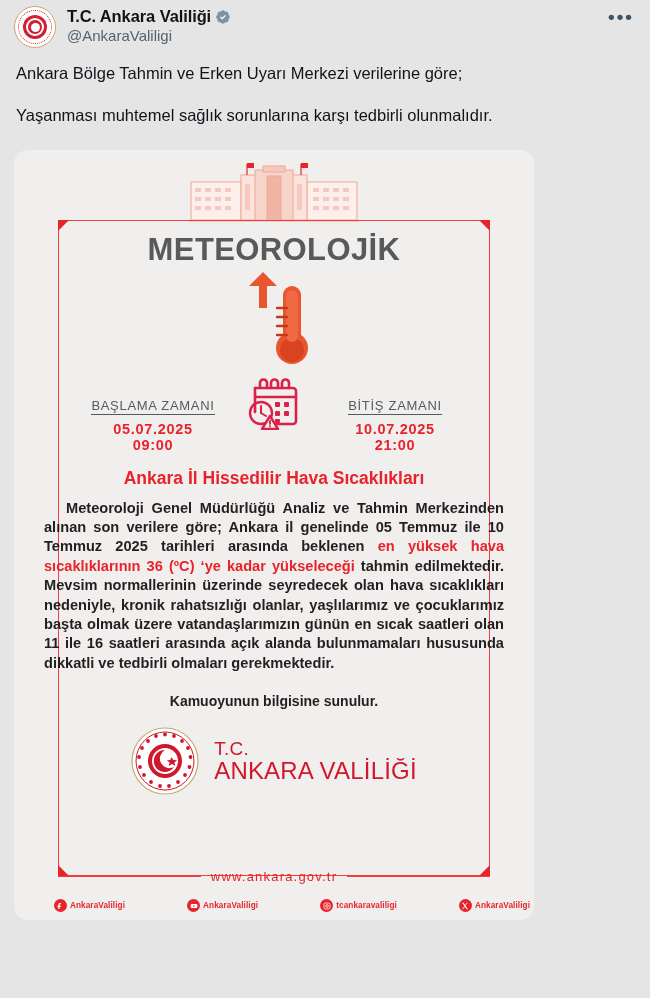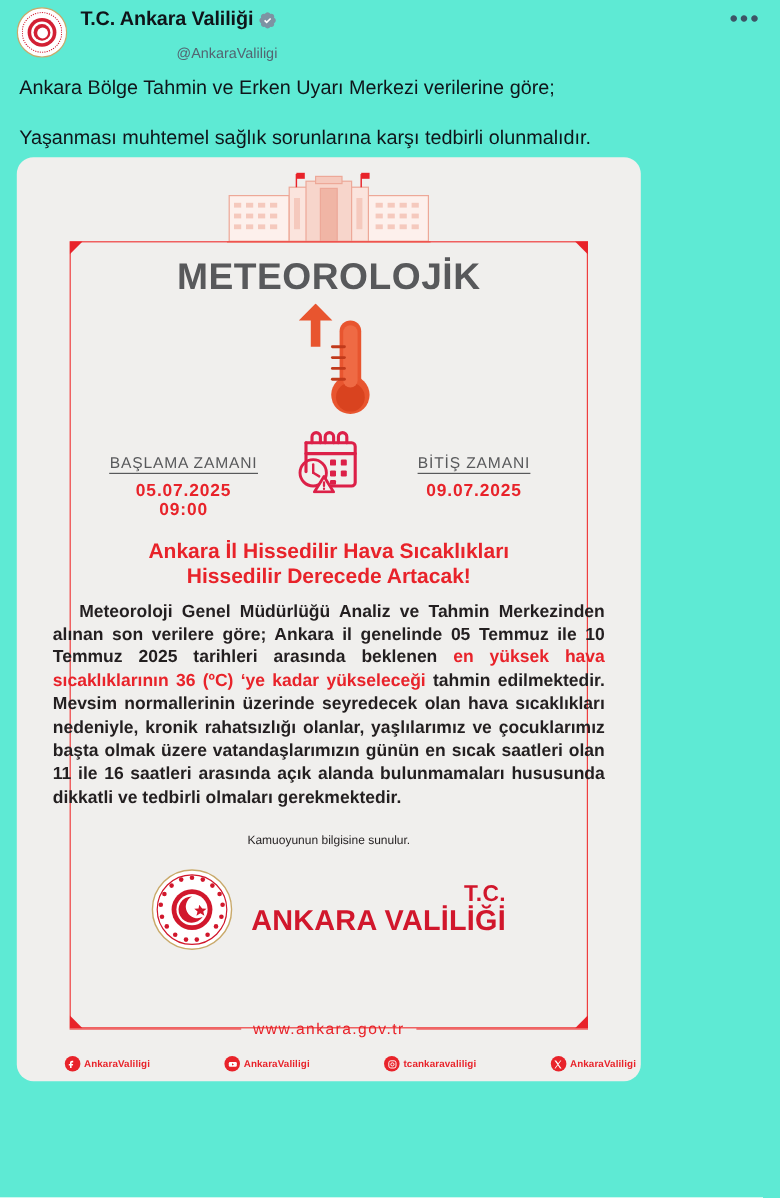"T.C. Ankara Valiliği" .tweet { background: #5eead4 -> #e5e5e5 }
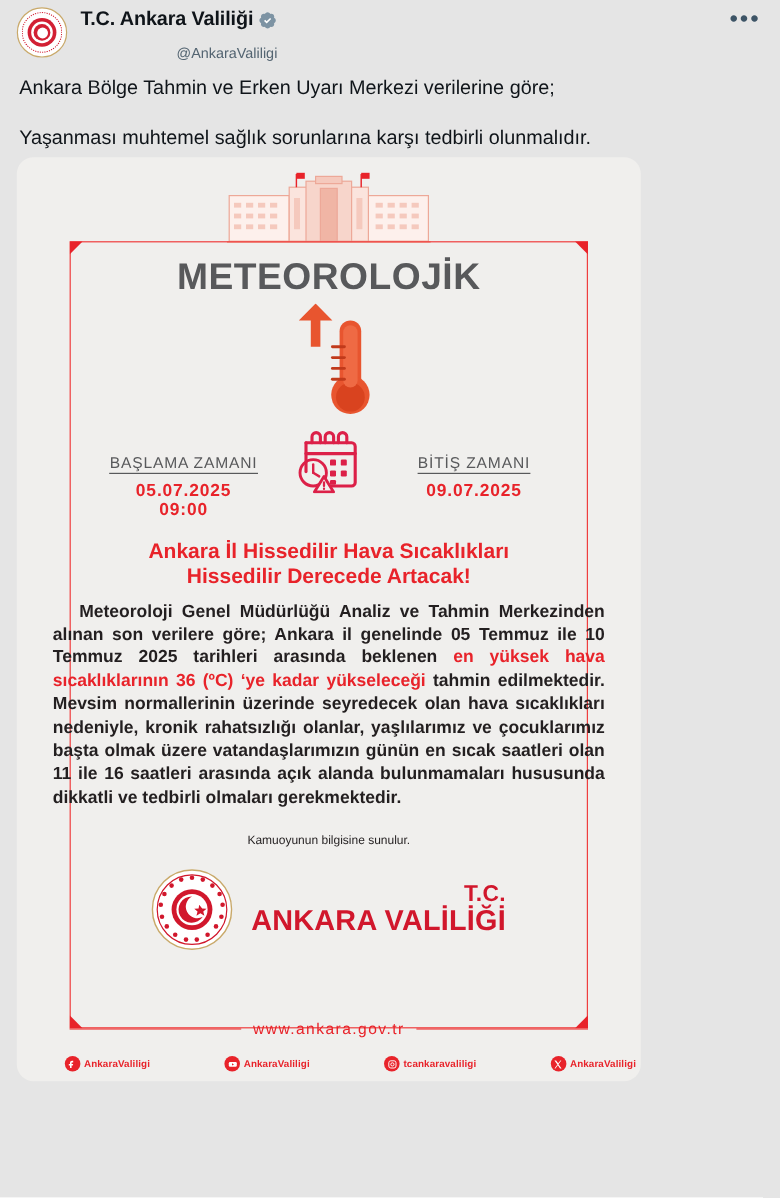"@AnkaraValiligi" .handle { font-size: 12px -> 15px; margin-top: 11px -> 1px; text-align: right -> none }
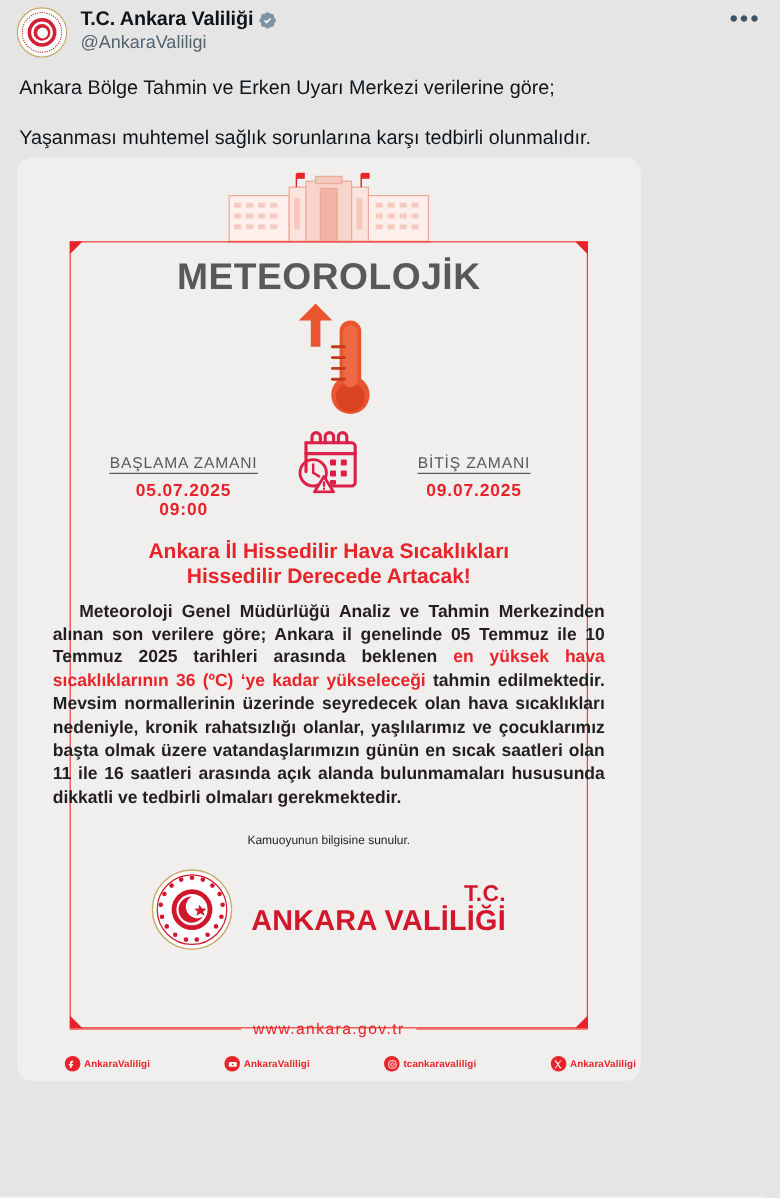"Yaşanması muhtemel sağlık sorunlarına" .tw-body p:last-child { margin-bottom: 4px -> 23px }
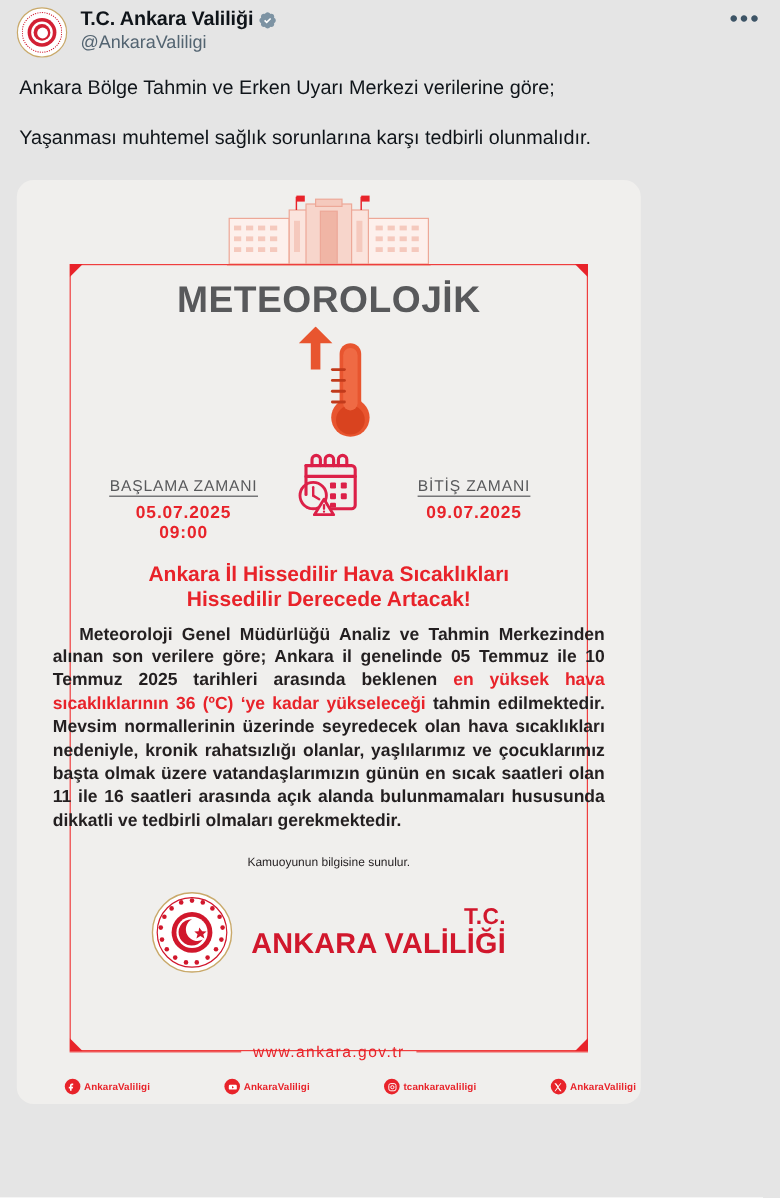"09.07.2025" div.tval { text: 09.07.2025 -> 10.07.2025 }
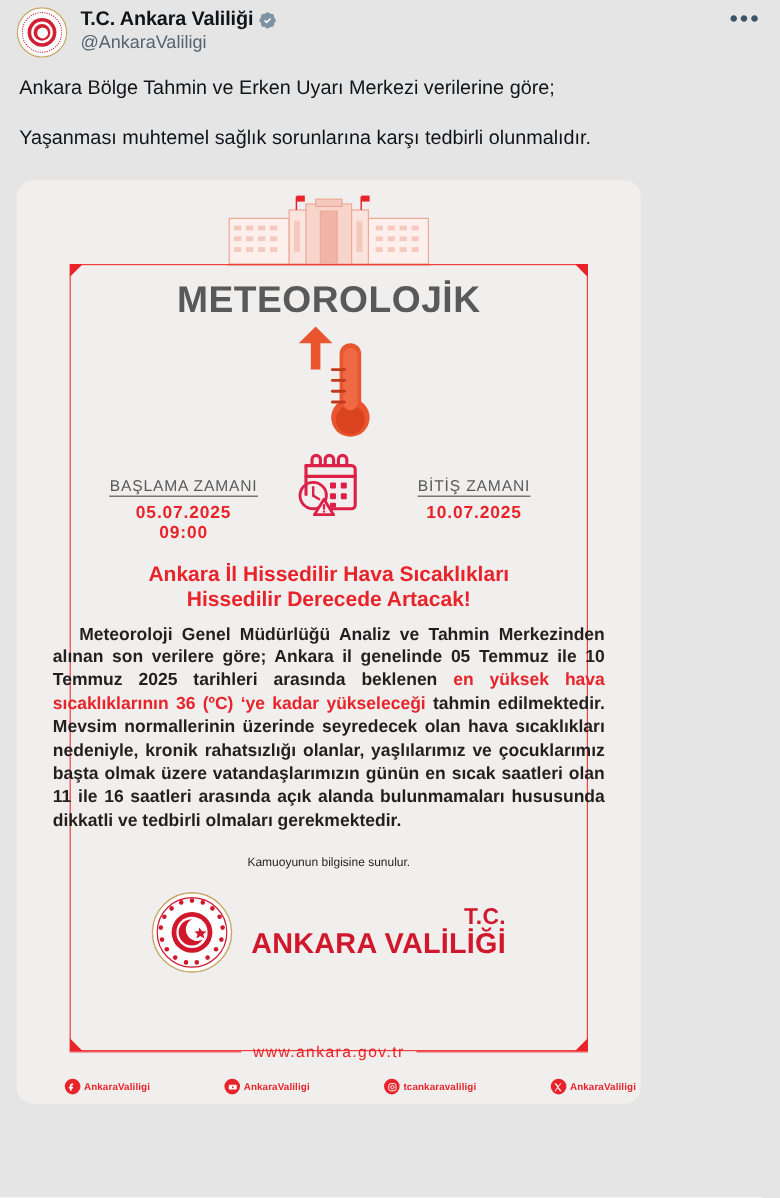"21:00" div.tval { html: none -> <div>21:00</div> }
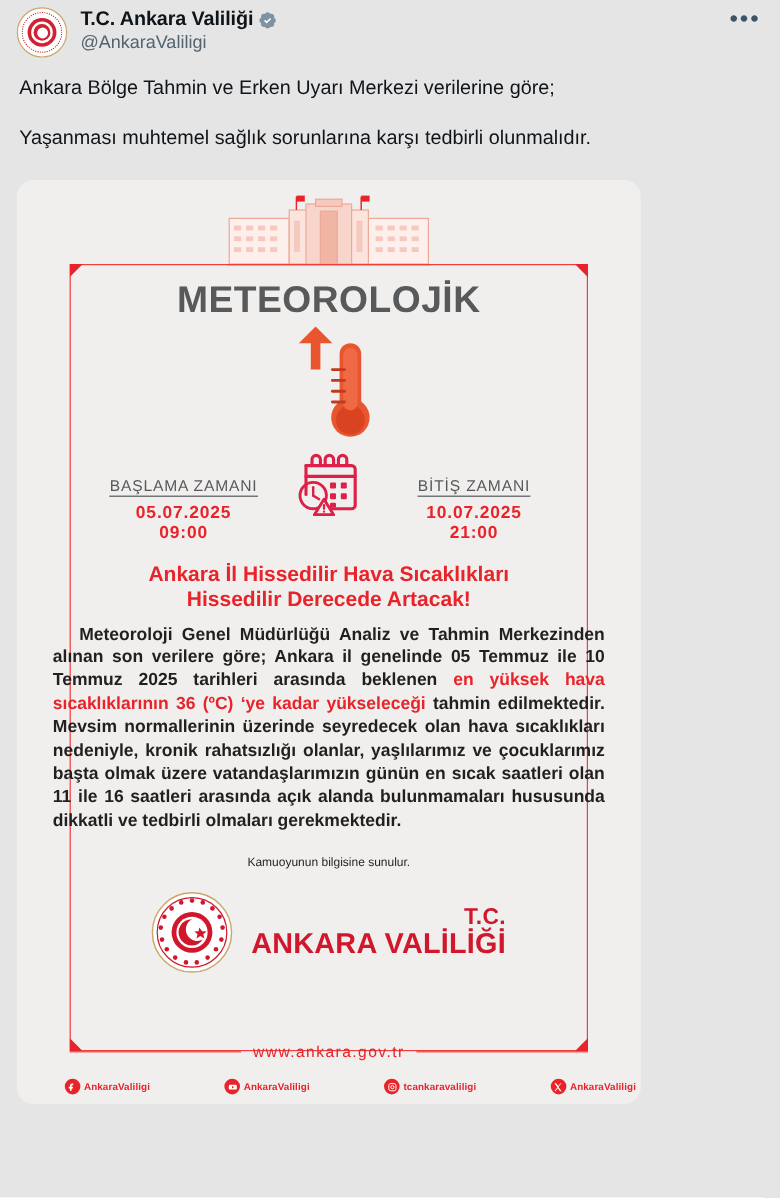"Hissedilir Derecede Artacak!" div.headline { html: <div>Hissedilir Derecede Artacak!</div> -> none }
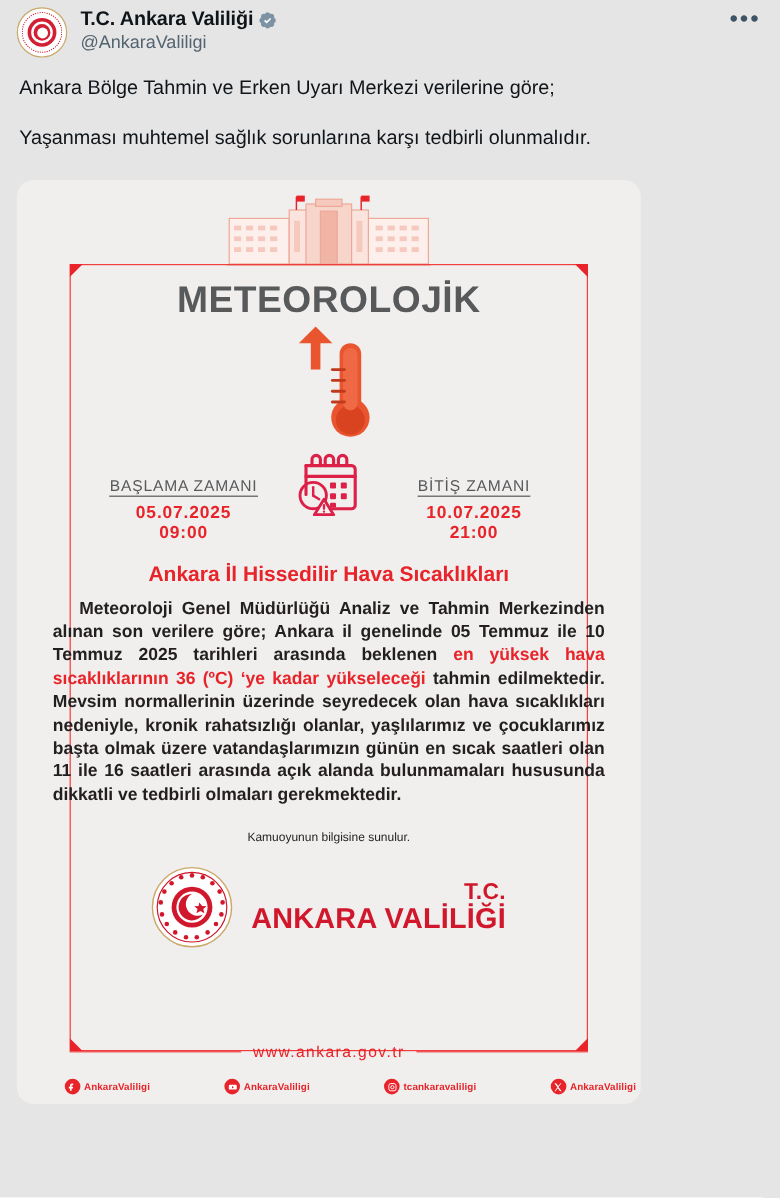"Kamuoyunun bilgisine sunulur." .kamu { font-size: 10px -> 14px; font-weight: normal -> bold }
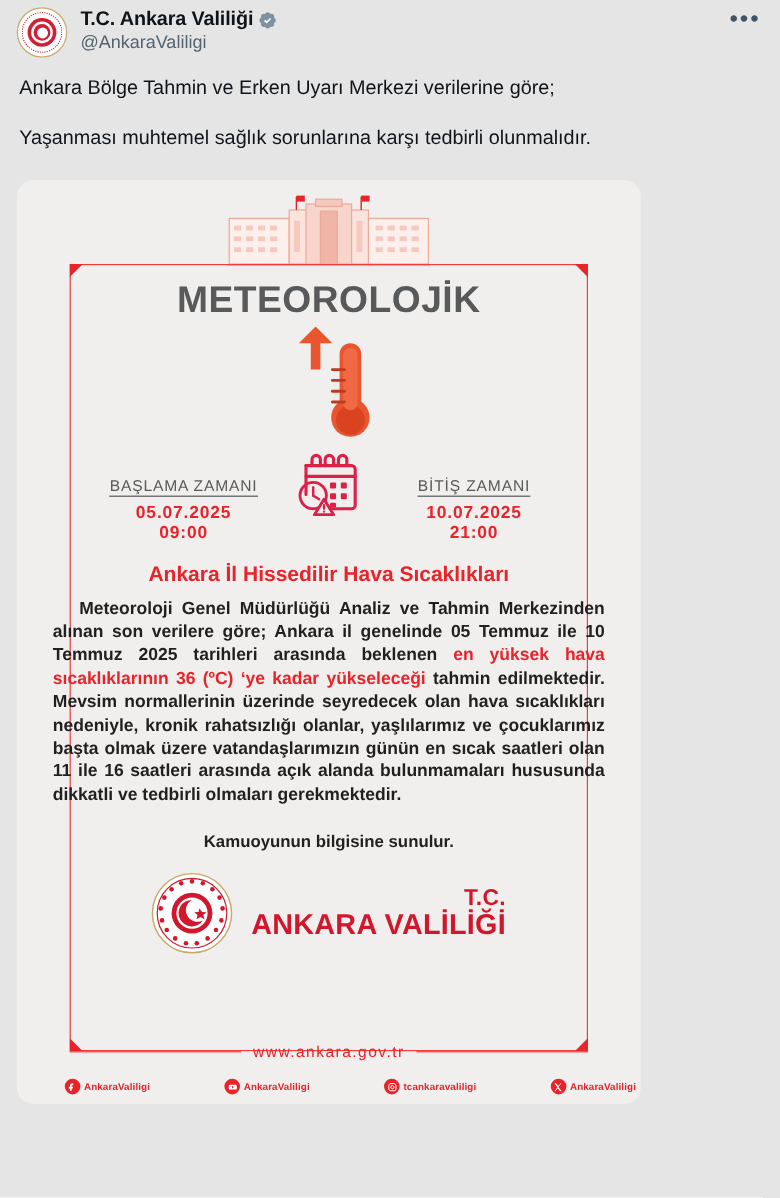"T.C." .ftext { font-weight: bold -> normal; text-align: right -> left }
